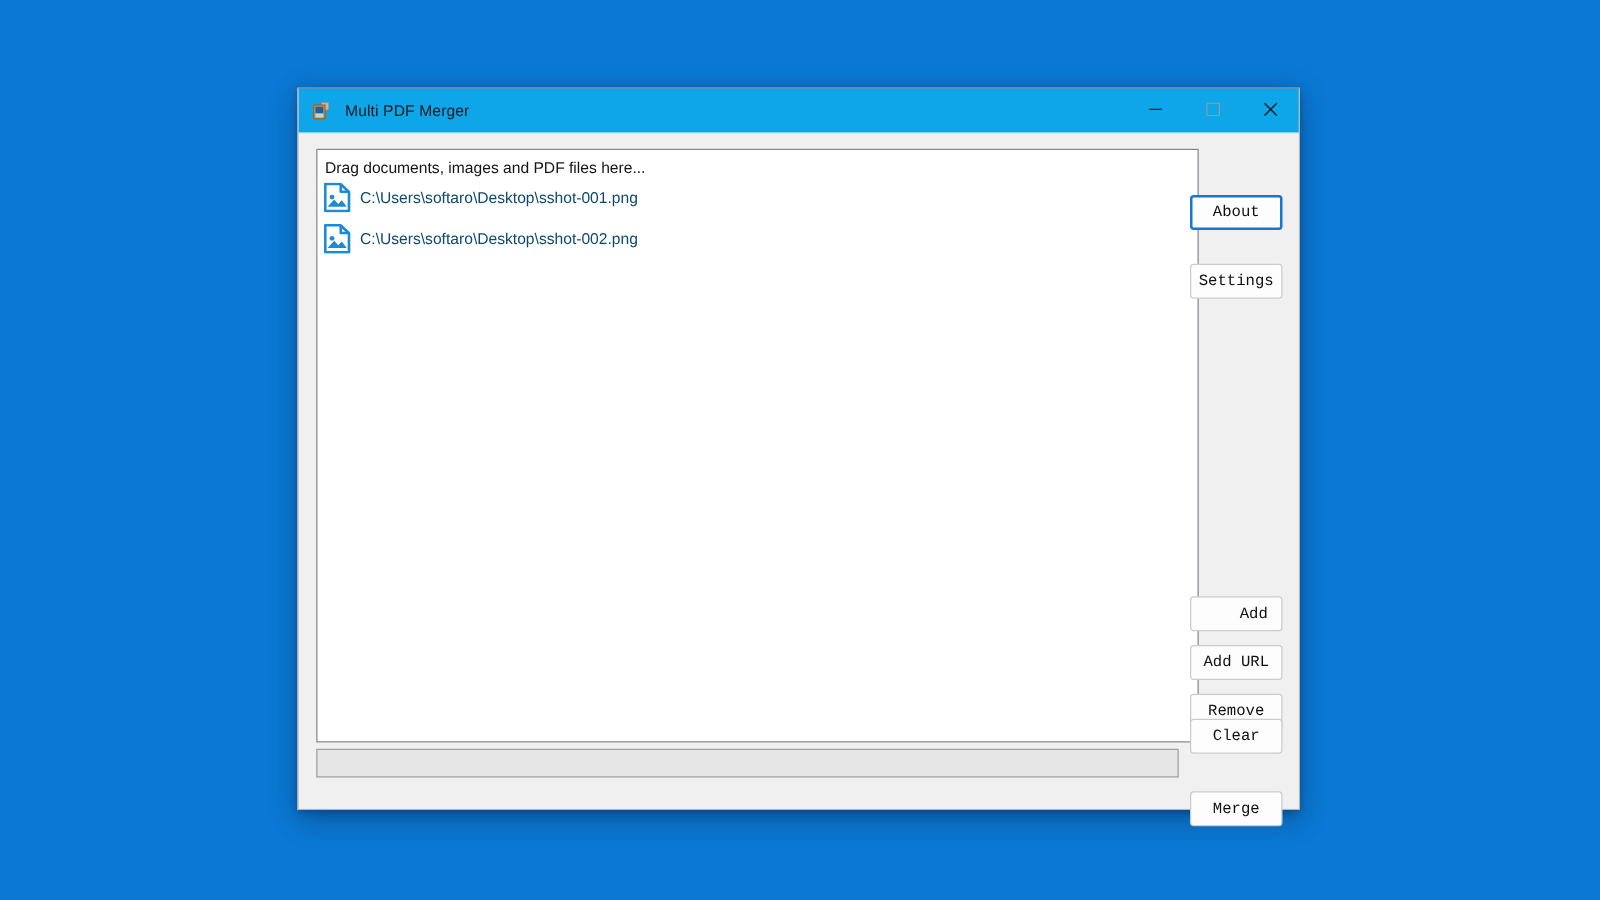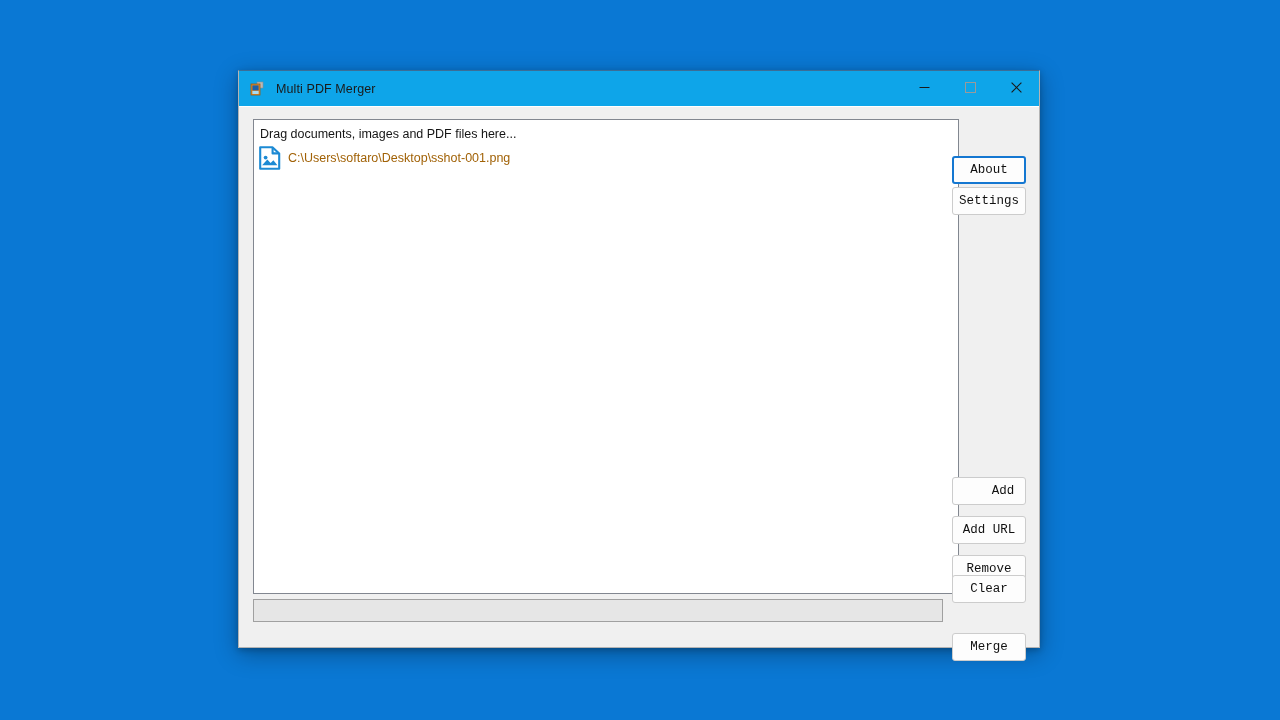"C:\Users\softaro\Desktop\sshot-001.png" .file-path { color: #a16207 -> #0c4a6e }
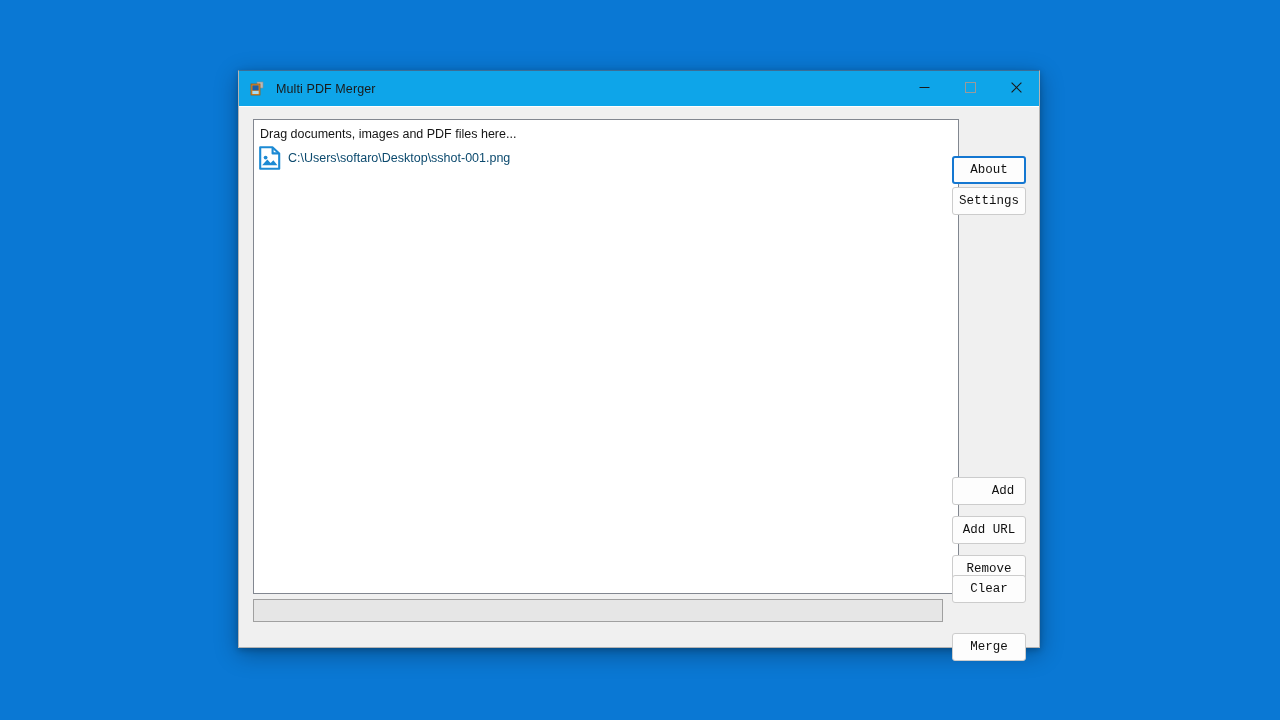"C:\Users\softaro\Desktop\sshot-002.png" div.list-row { html: none -> <div> <span> <svg> <path></path> <path></path> <circle></circle> <path></path> </svg> </span> <span>C:\Users\softaro\Desktop\sshot-002.png</span> </div> }
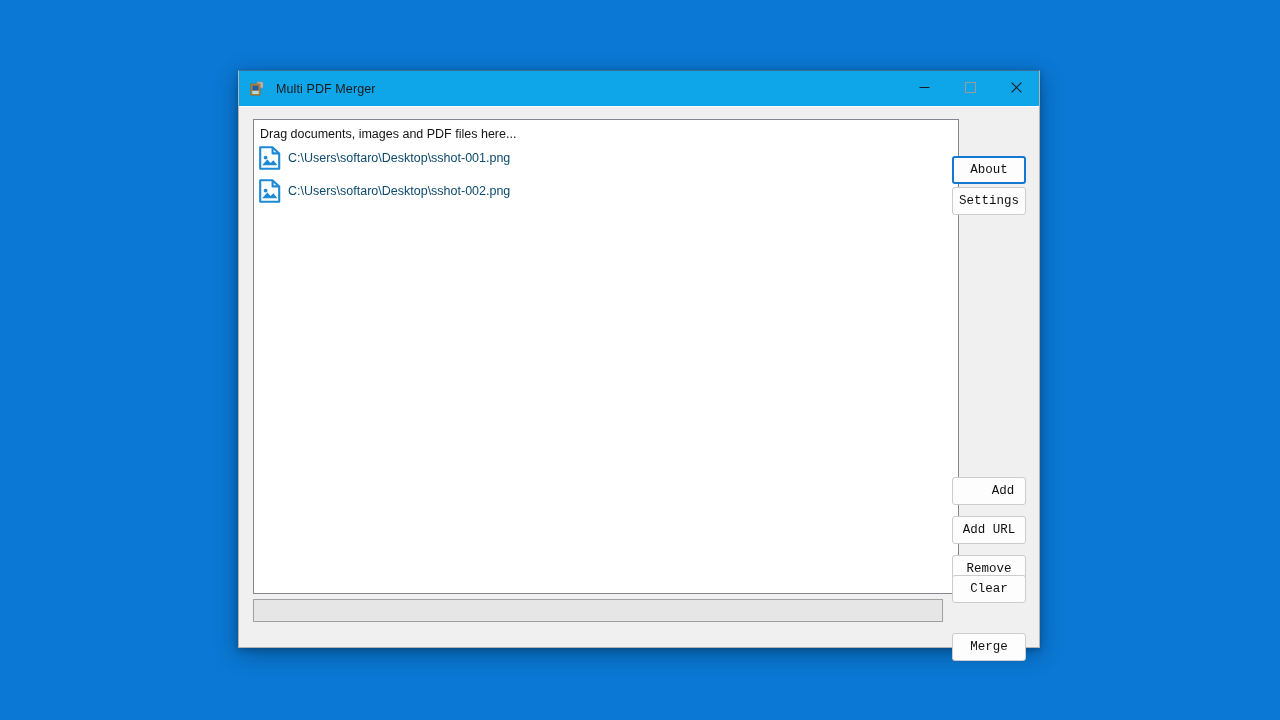"Settings" #btn-settings { top: 80px -> 104px }
